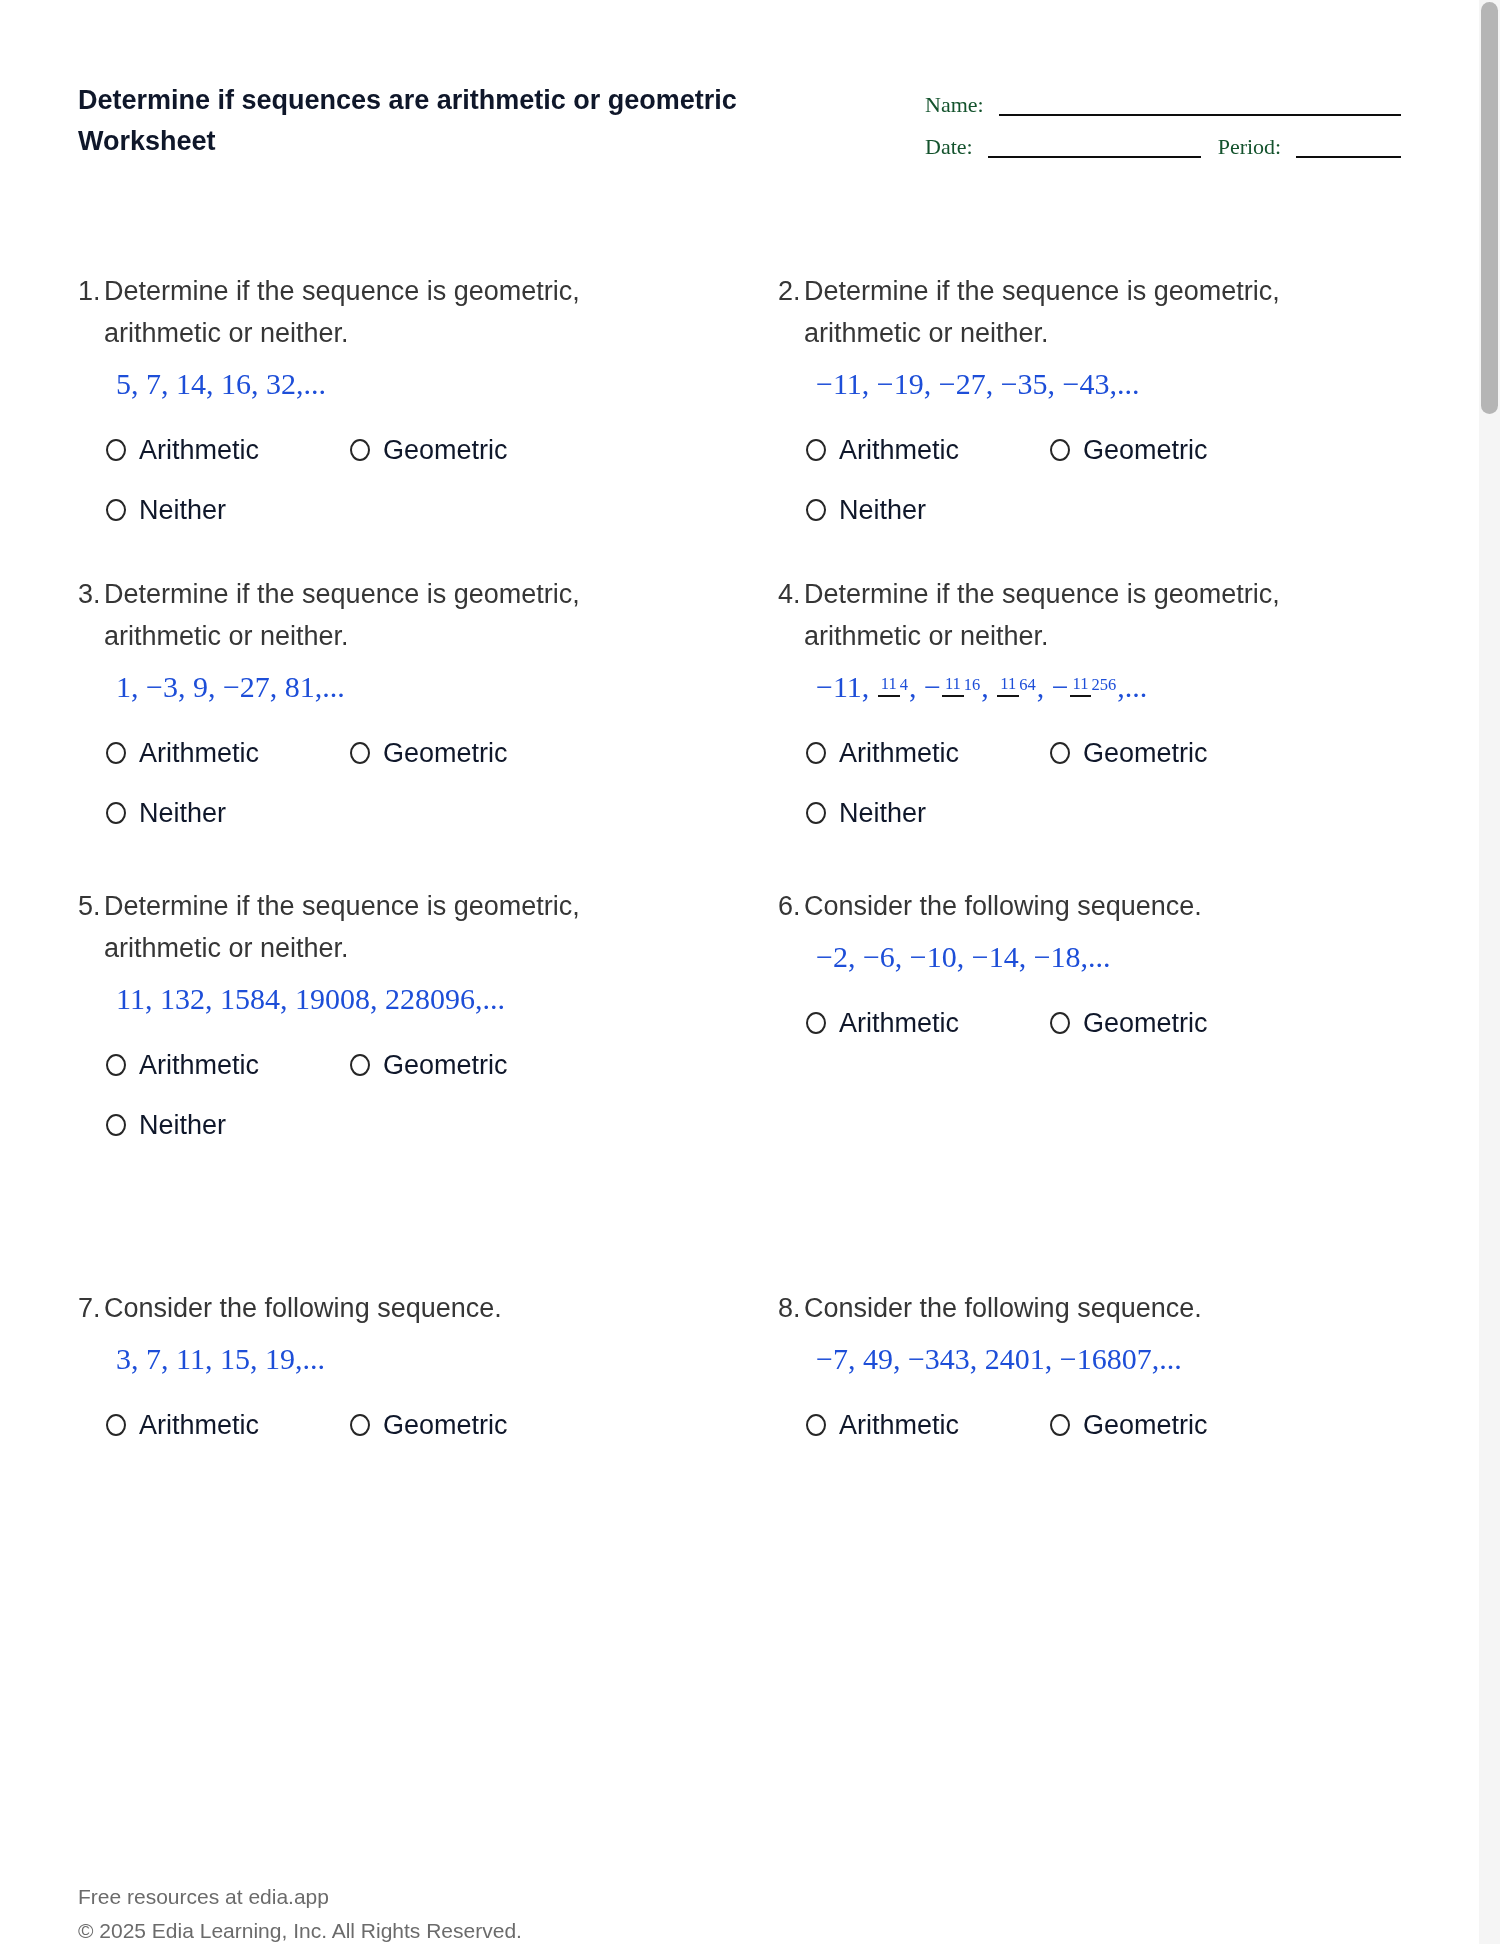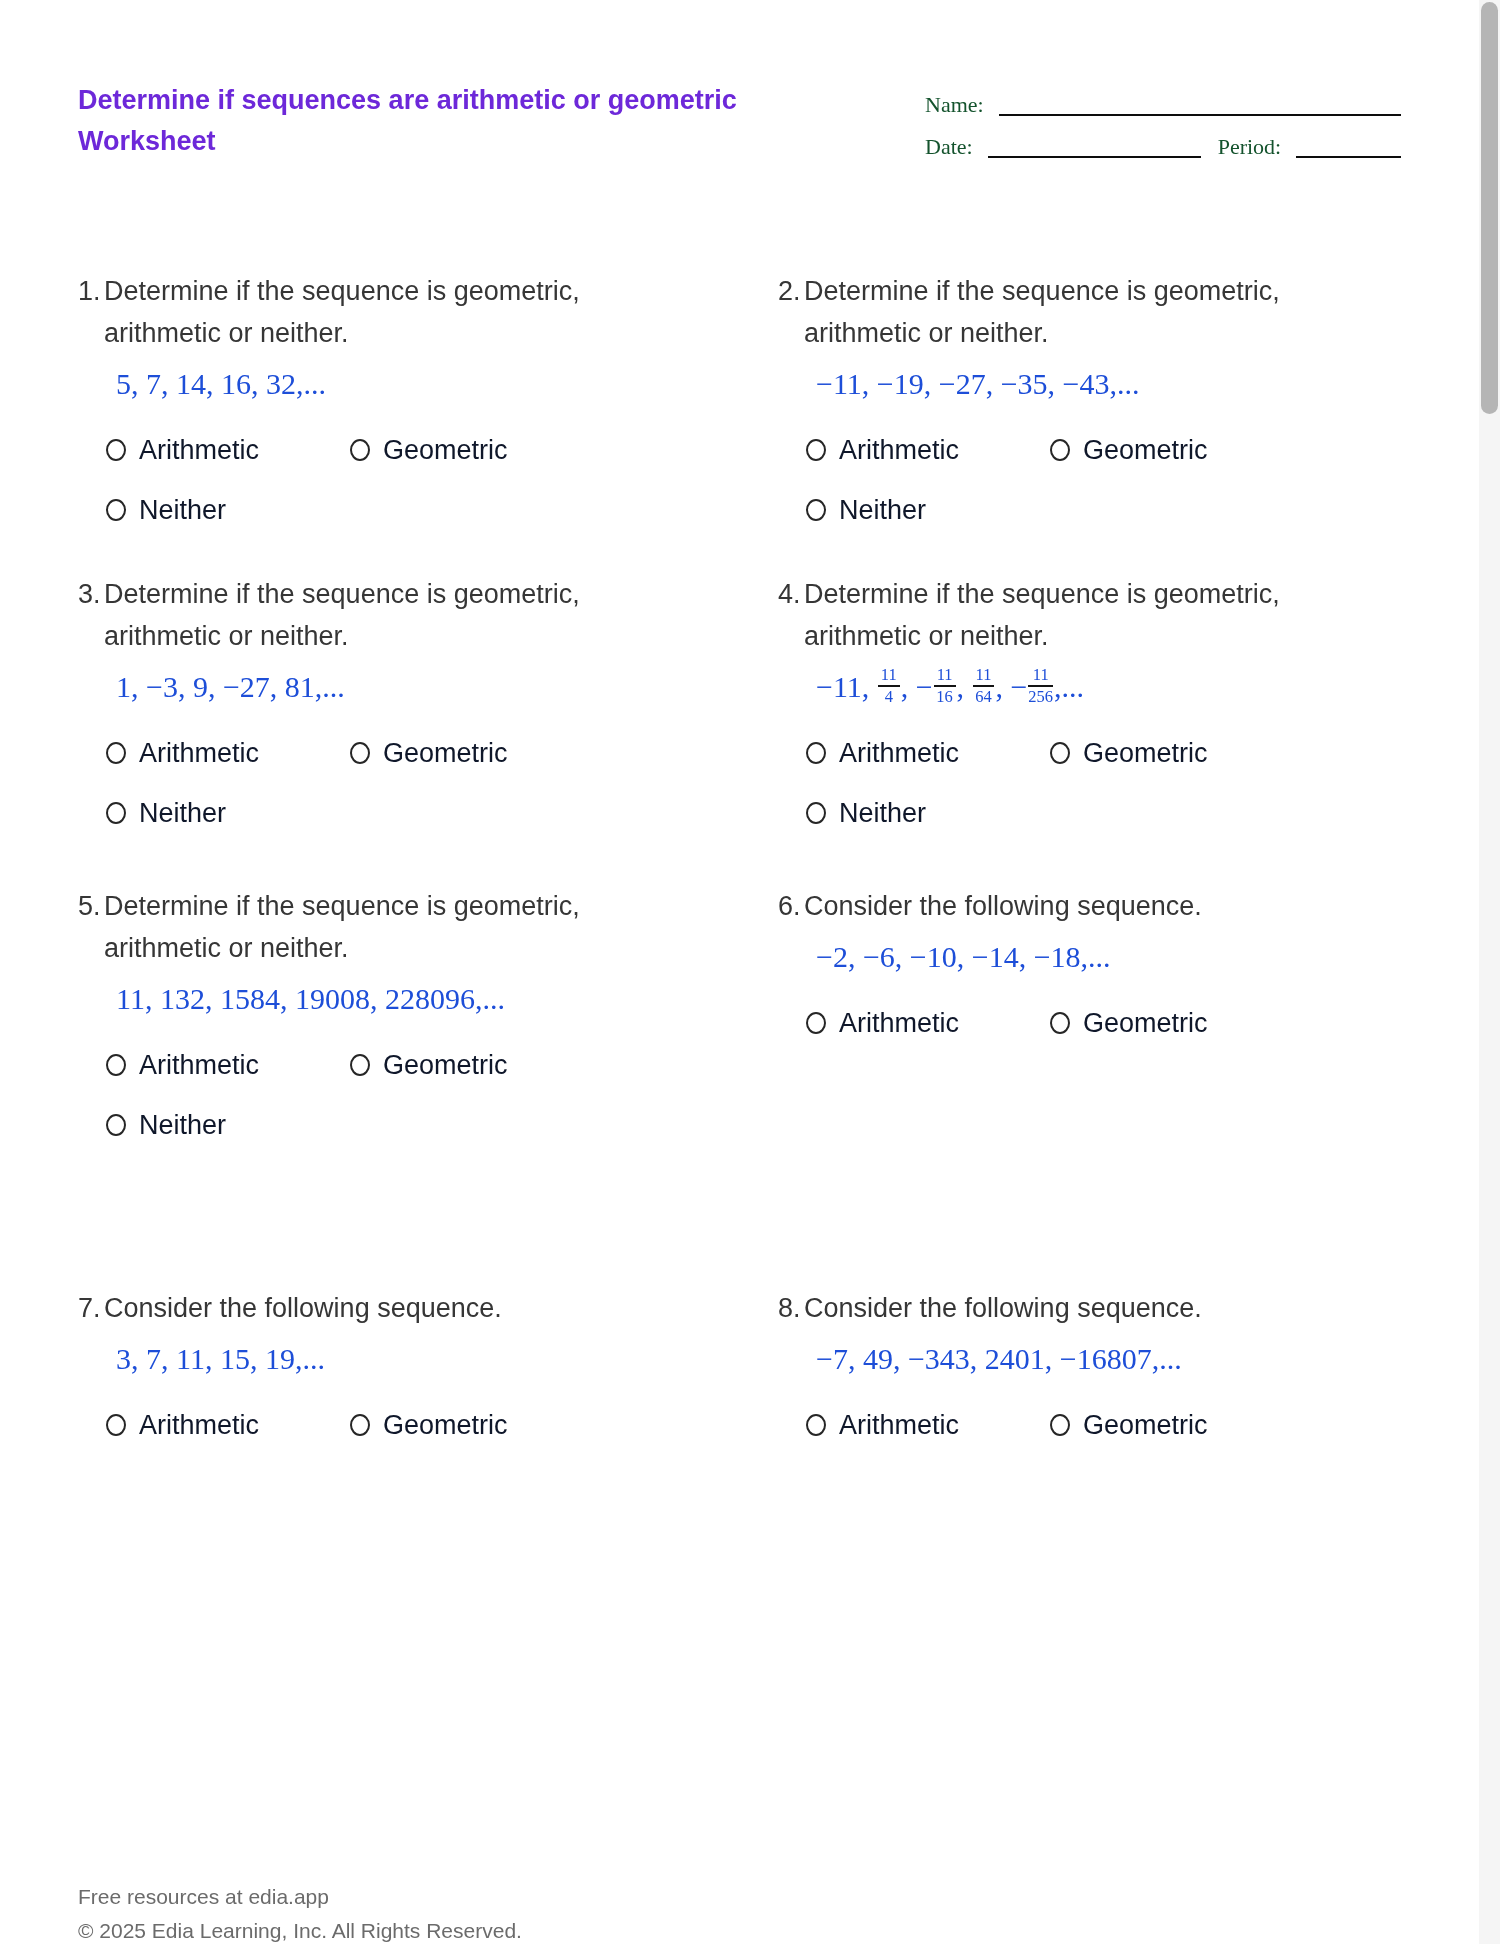"Determine if sequences are arithmetic" .header-title { color: #6d28d9 -> #0f172a }
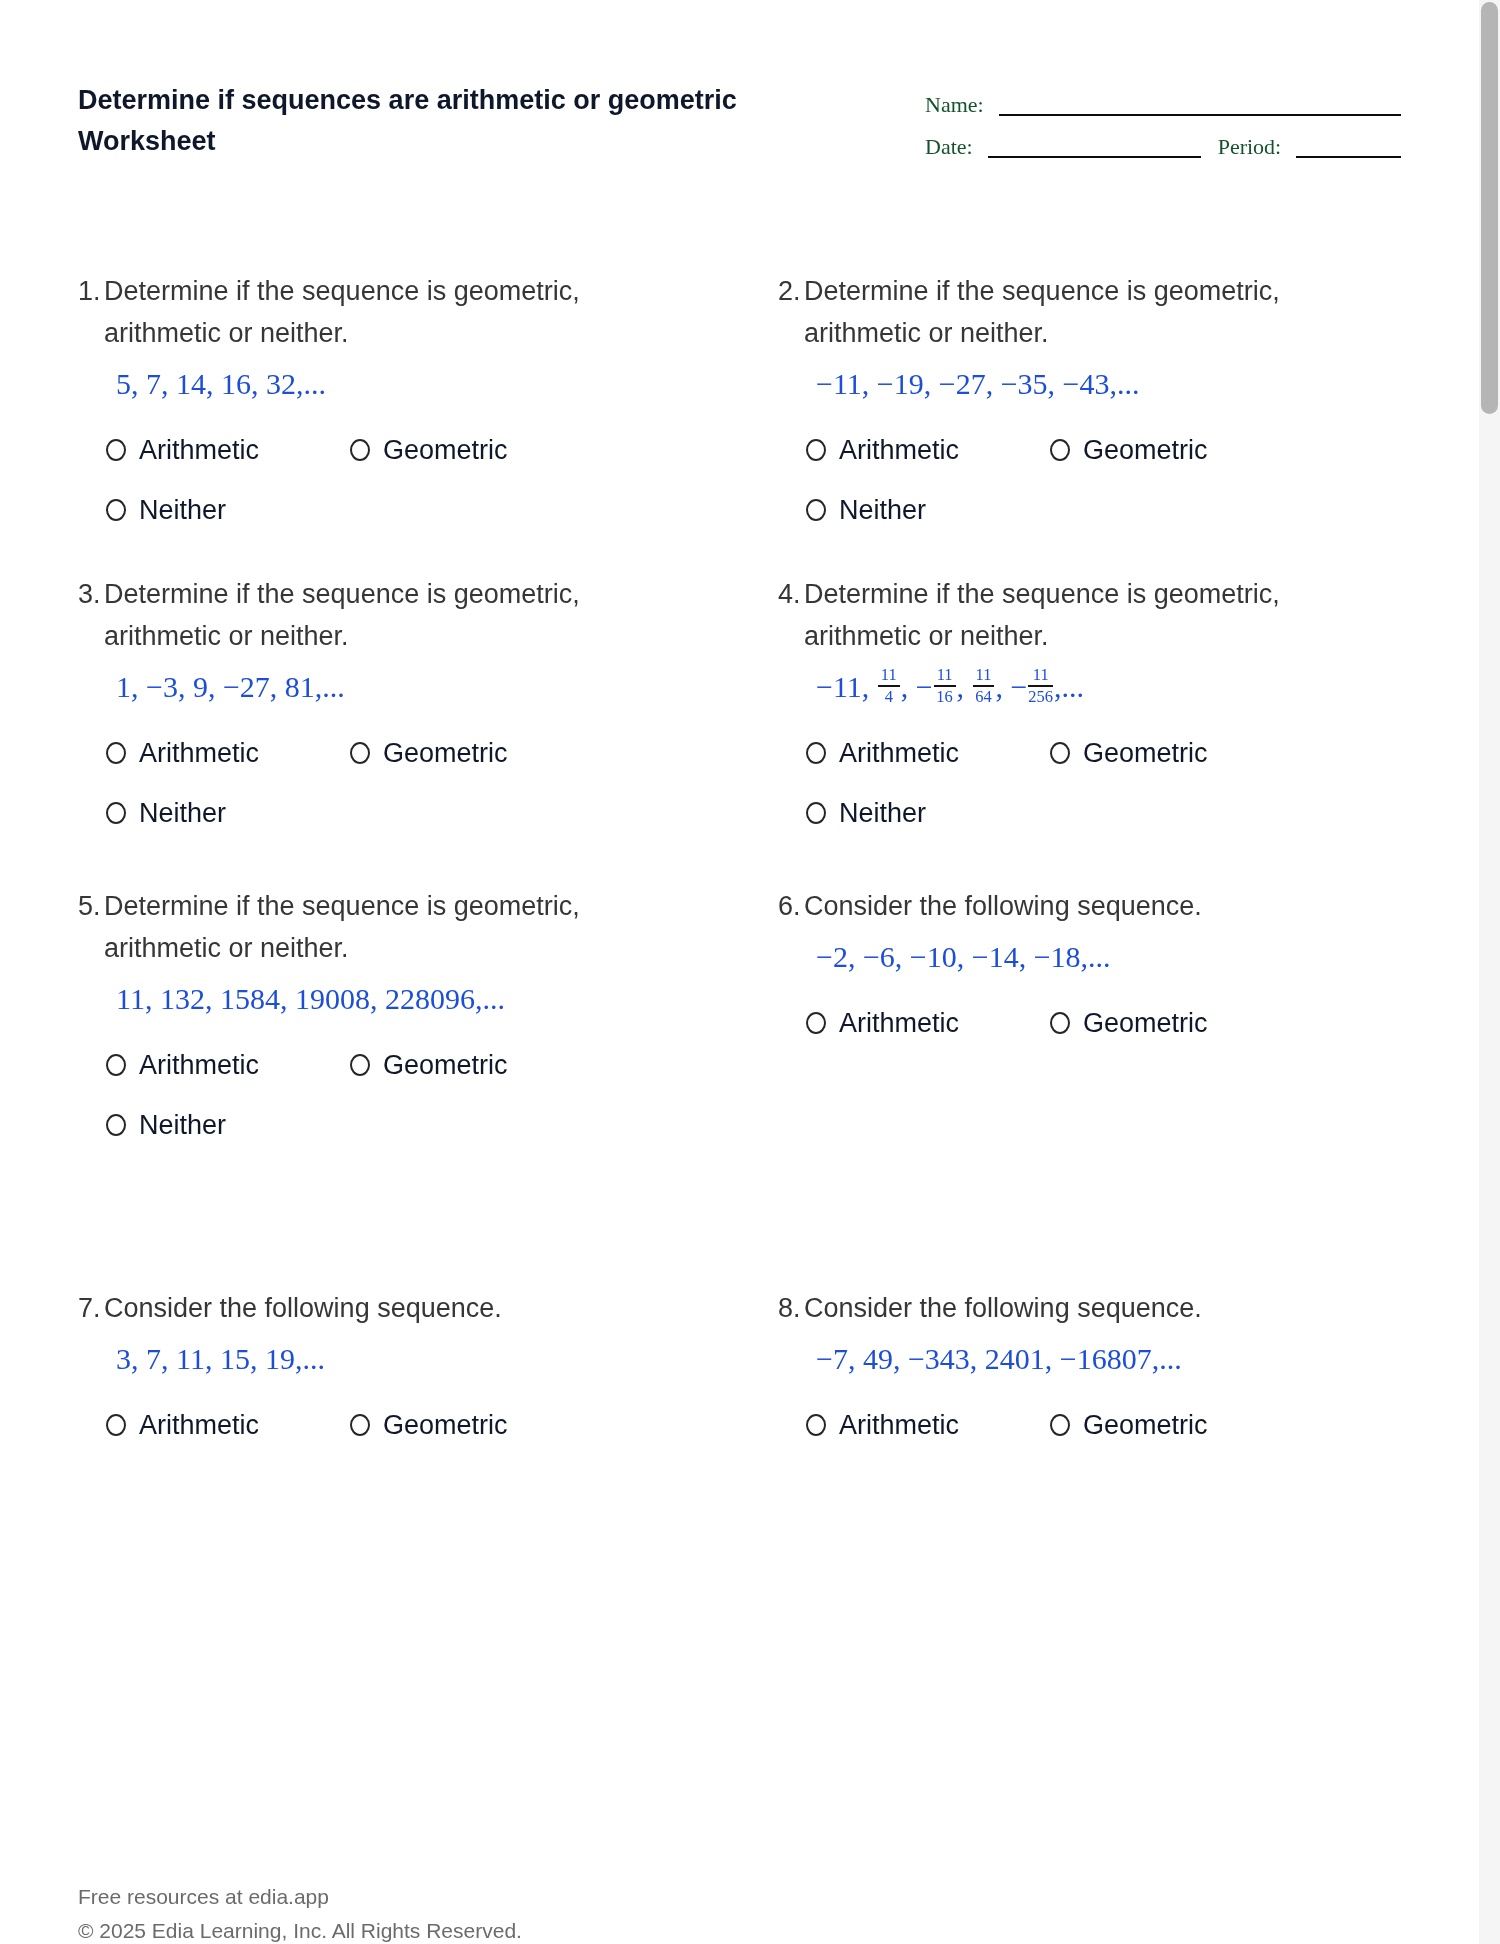"11" .frac { flex-direction: column -> row }
